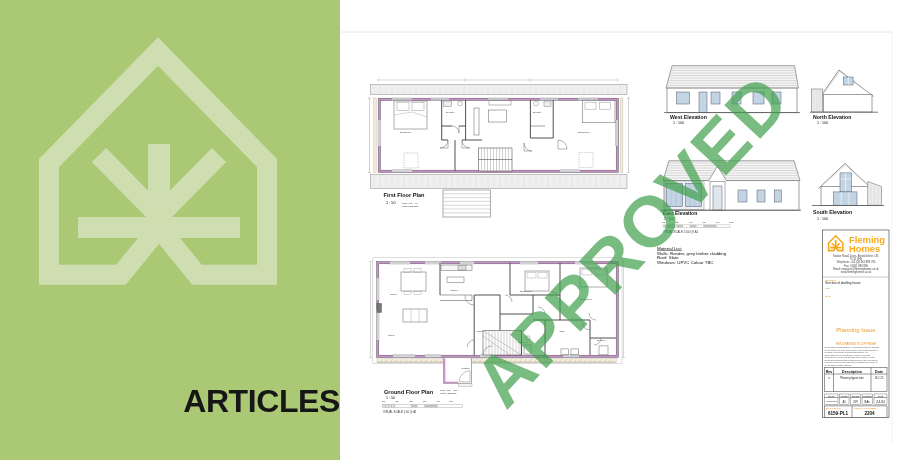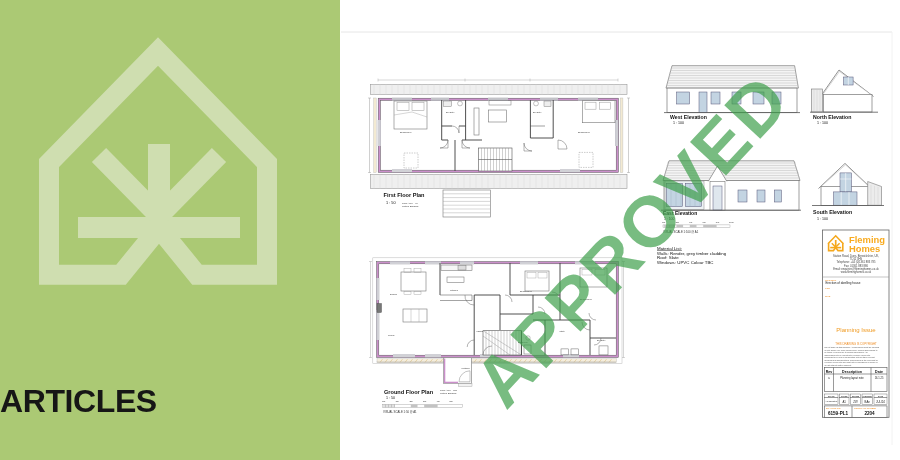"ARTICLES" #articles { text-align: left -> right }
